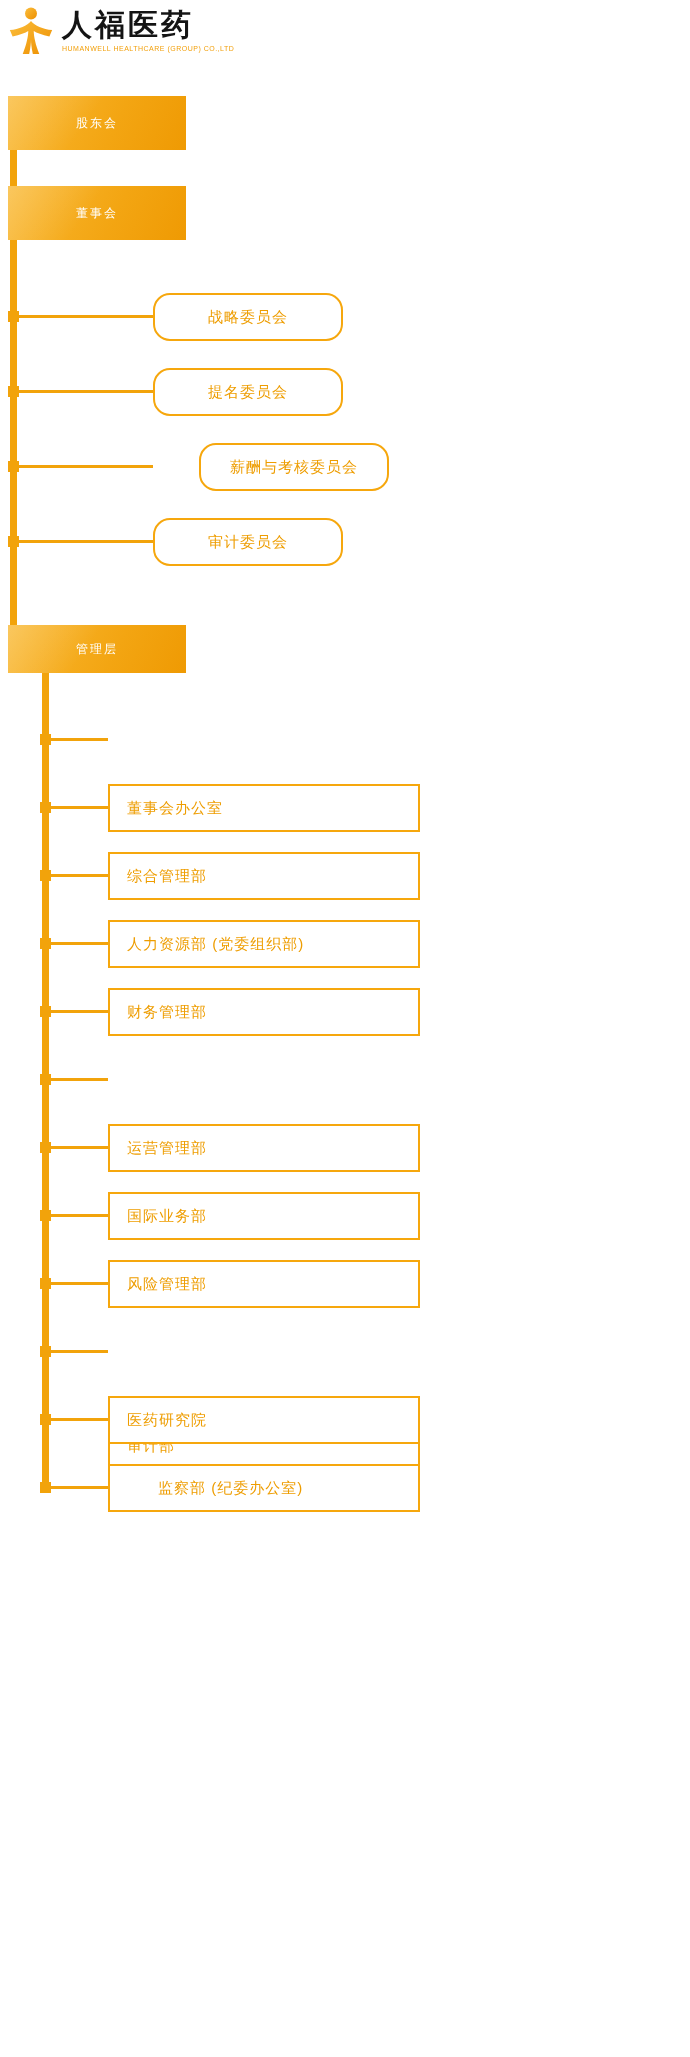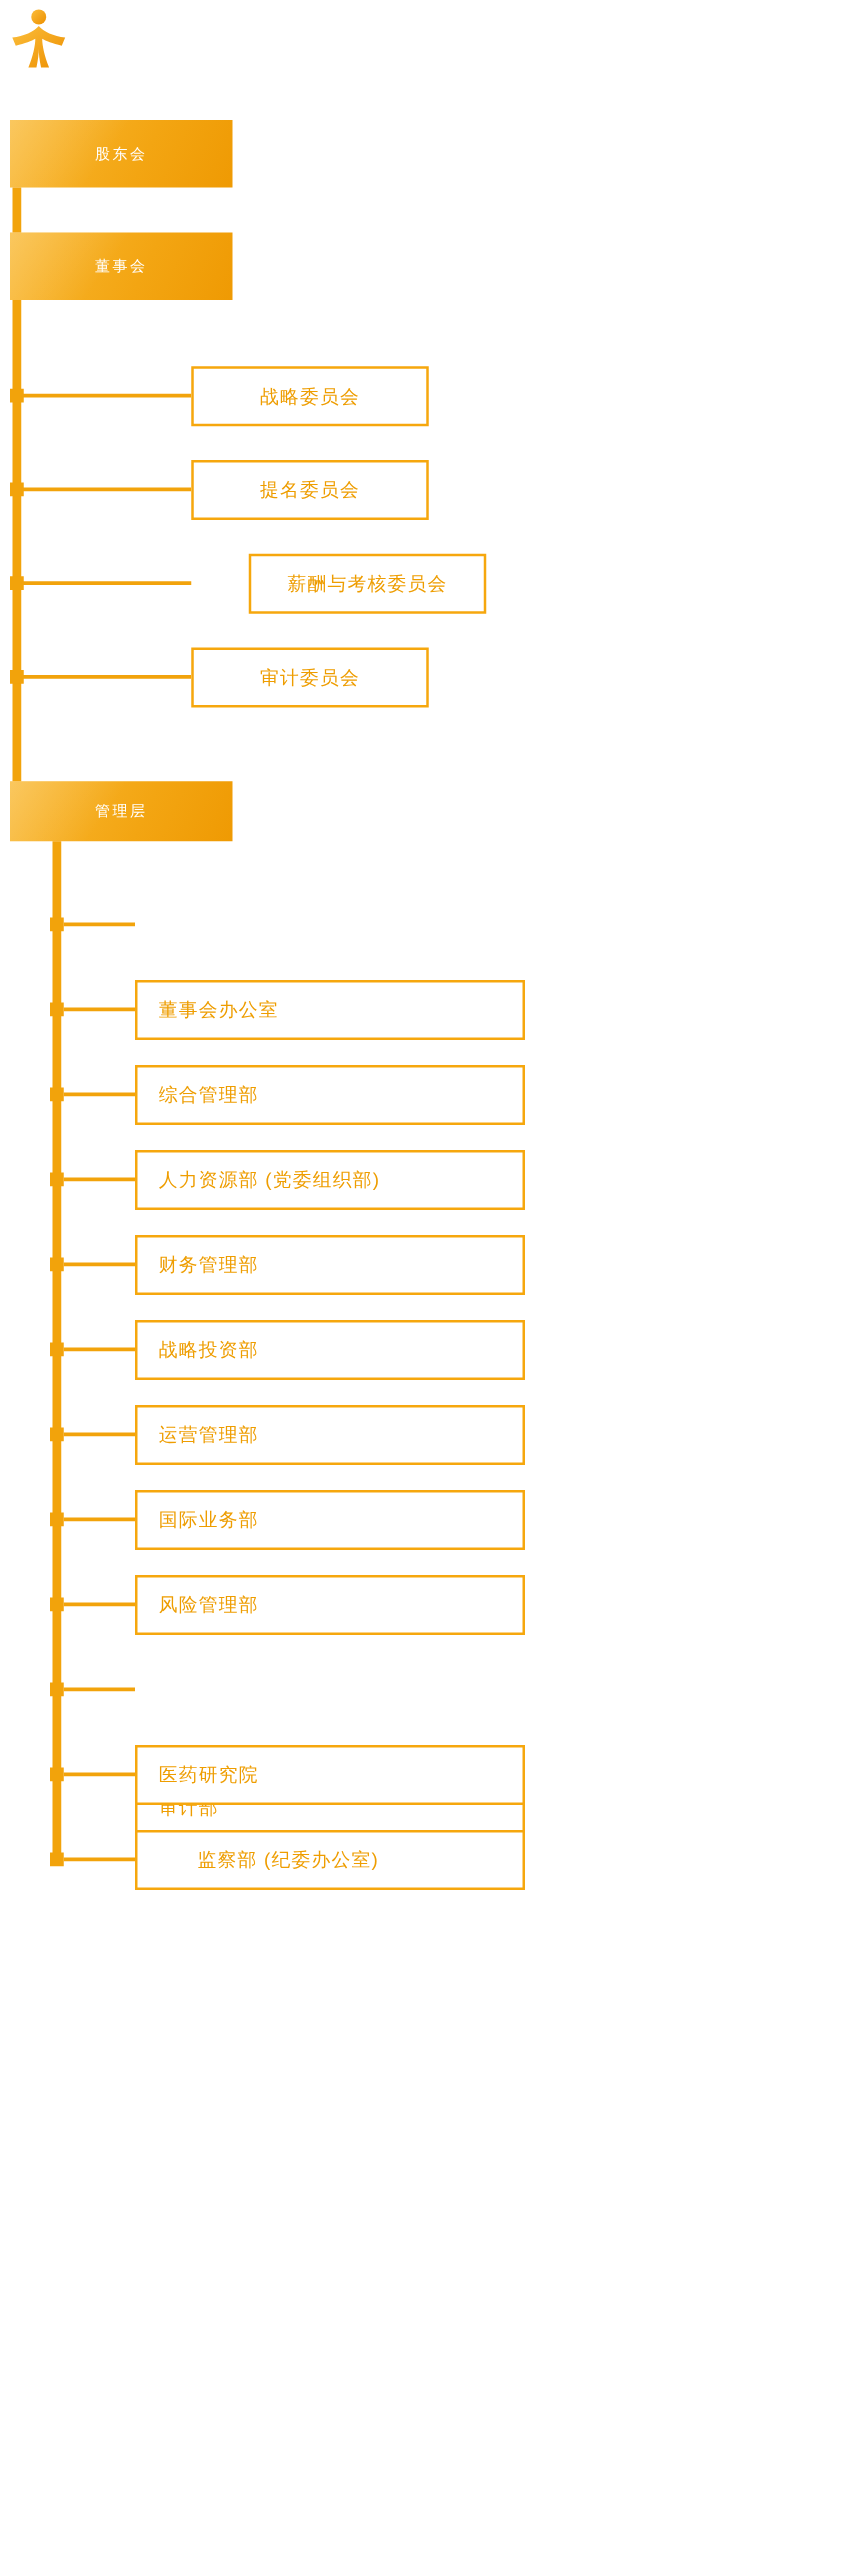"人福医药" div.logo-text { html: none -> <div> <div>人福医药</div> <div>HUMANWELL HEALTHCARE (GROUP) CO.,LTD</div> </div> }
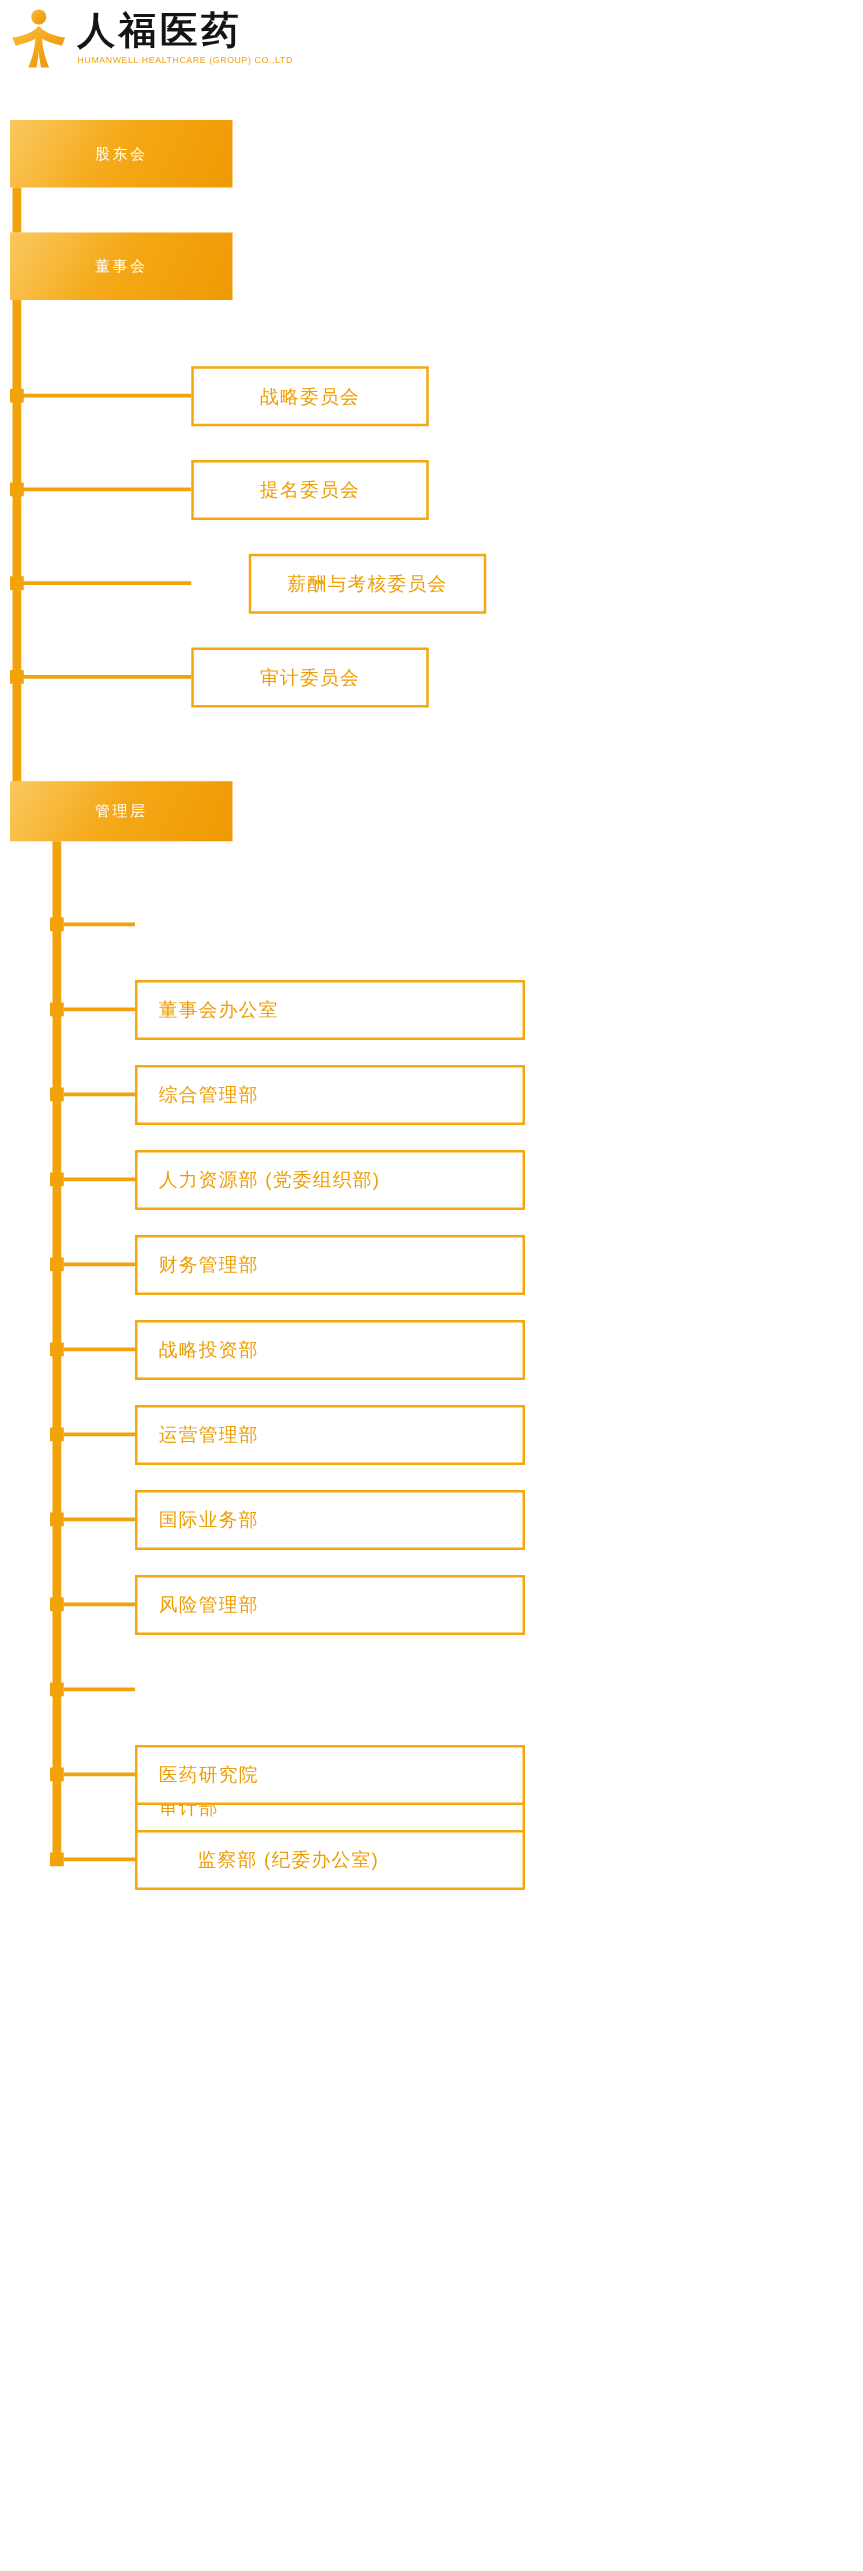"战略委员会" .committee { border-radius: none -> 17px }
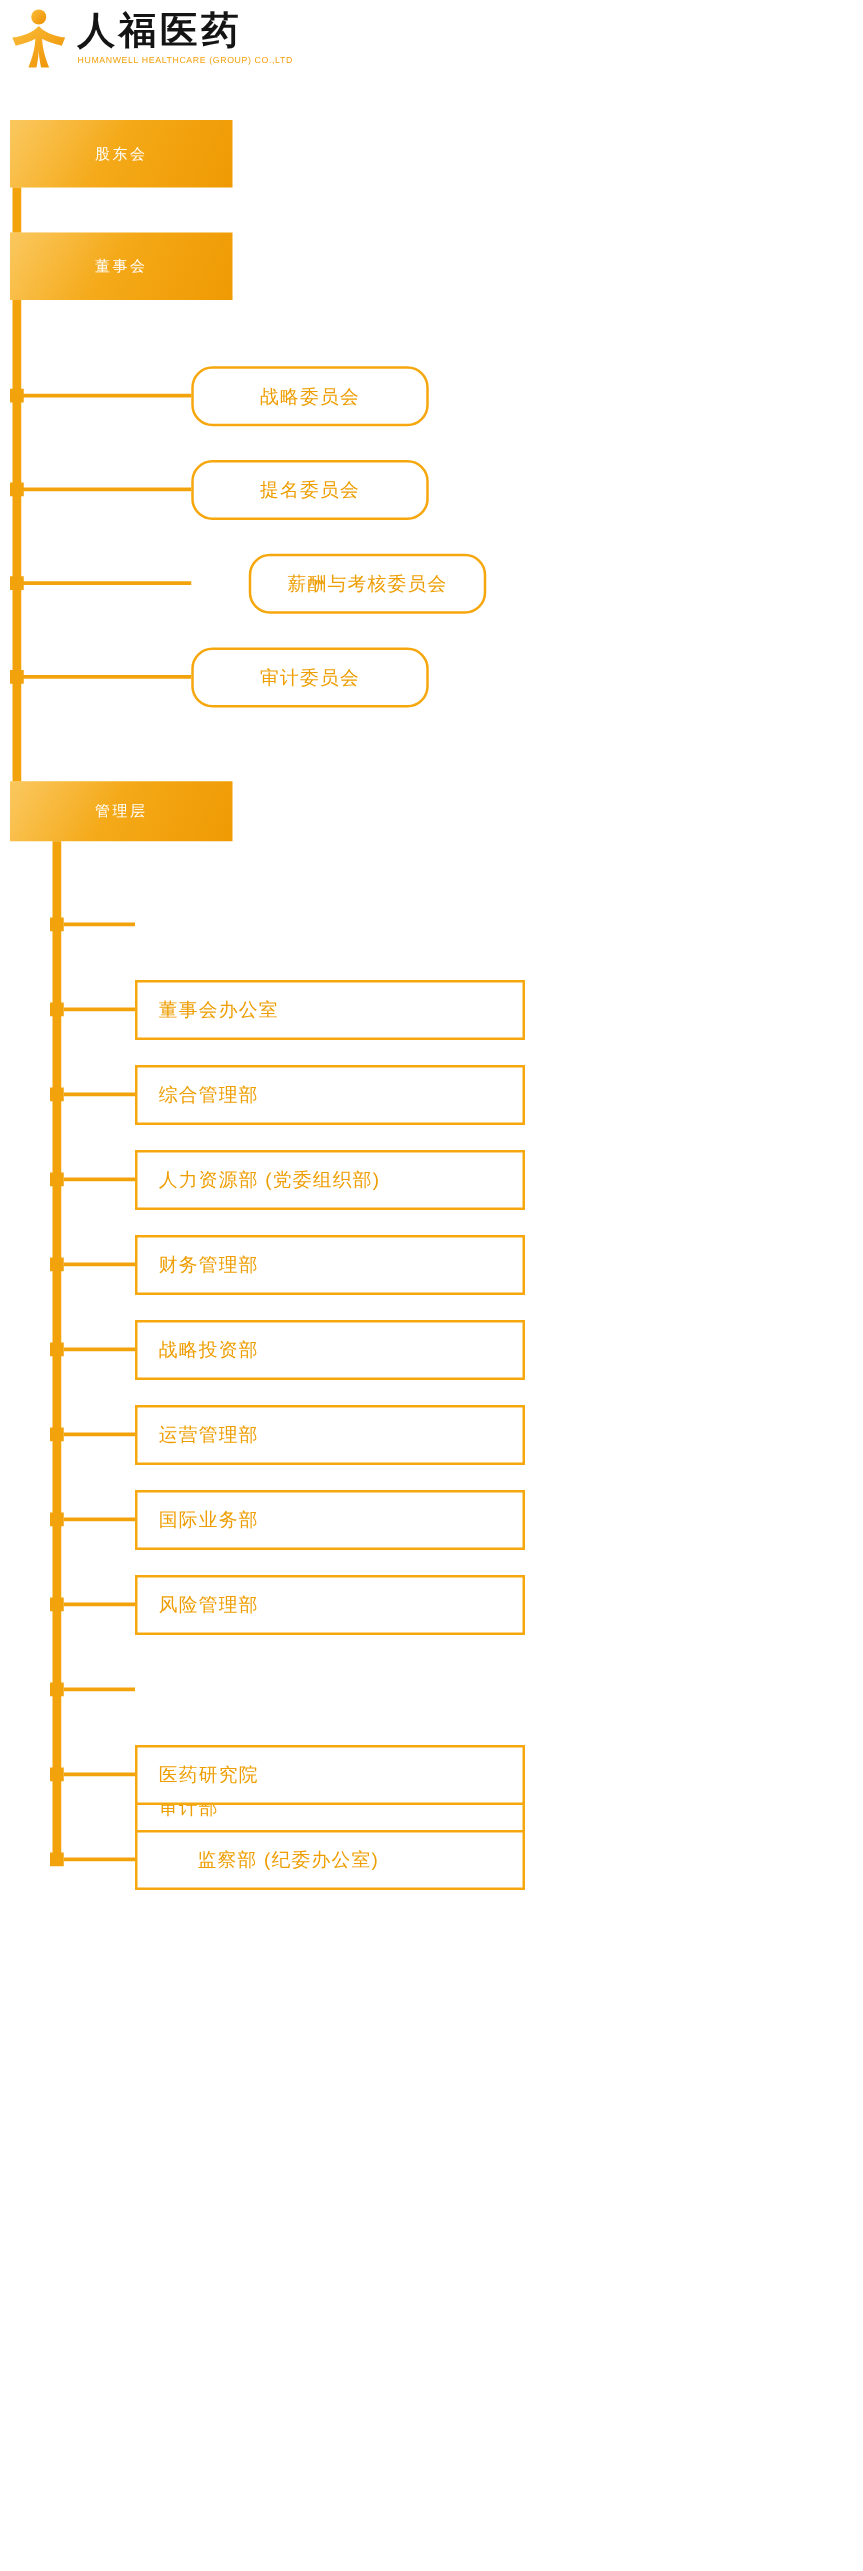"战略投资部" div.outline-box { html: <div>战略投资部</div> -> none }
